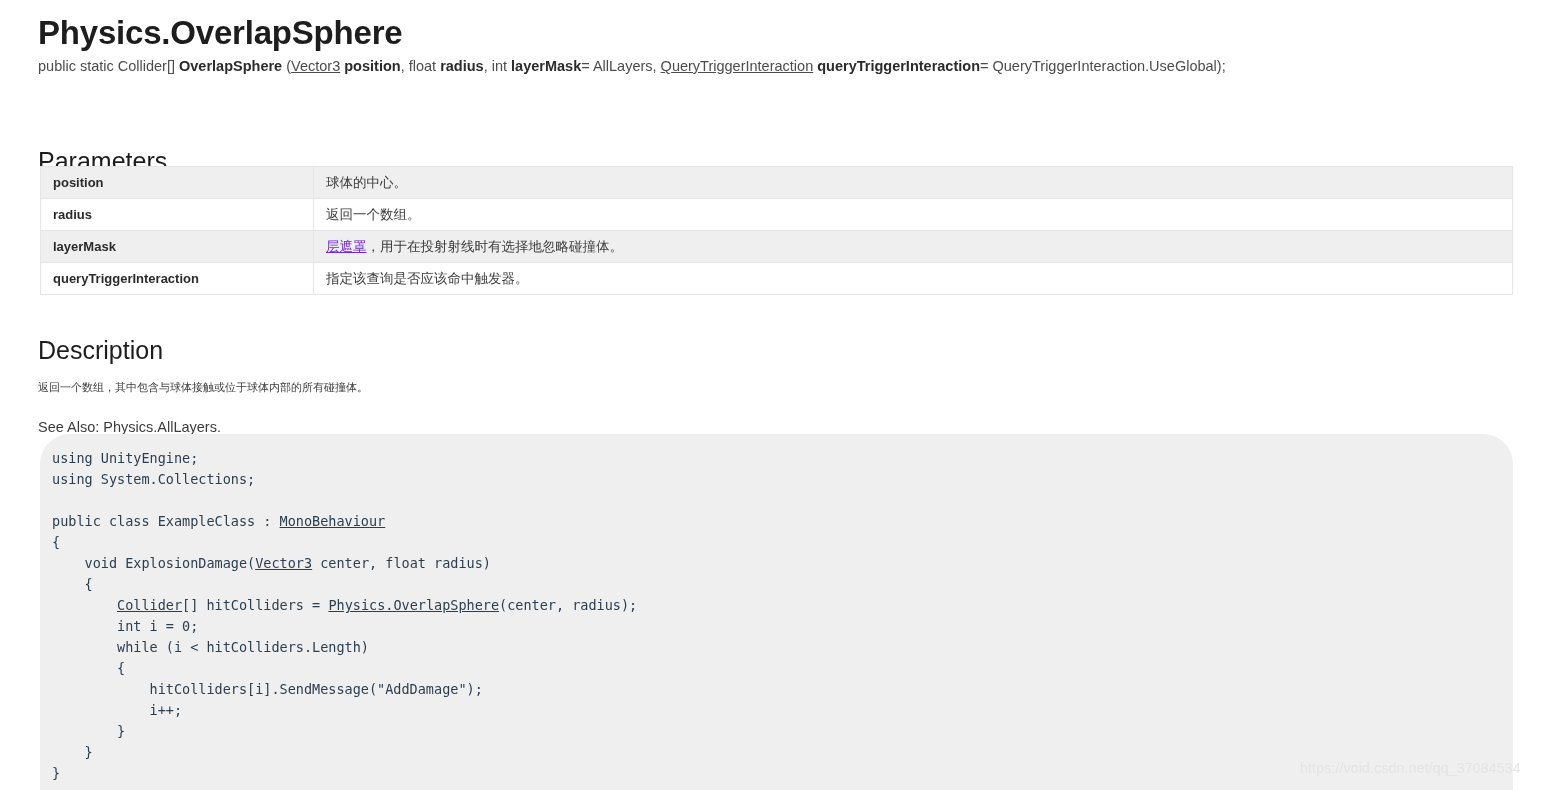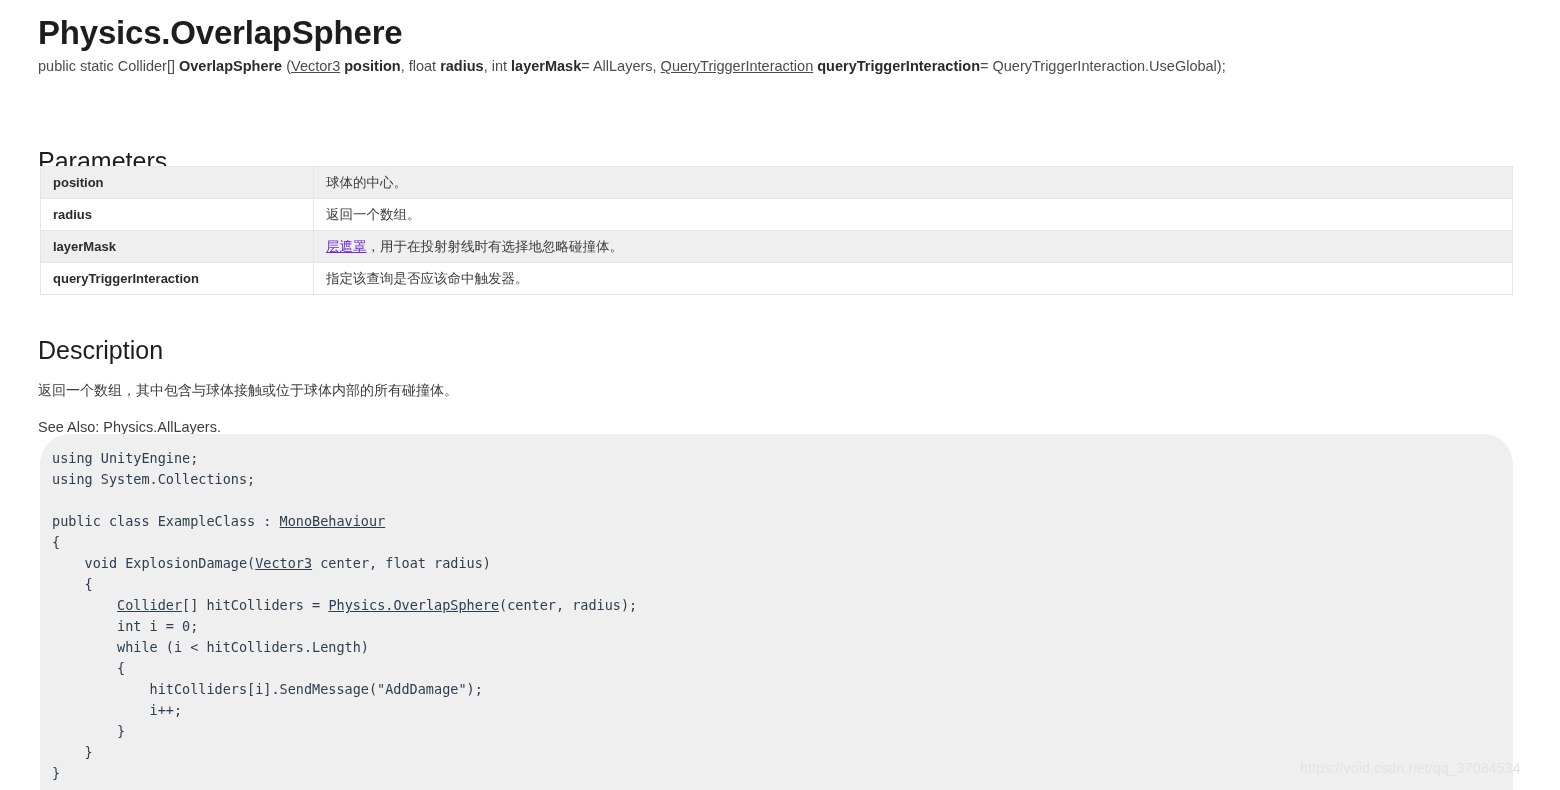"返回一个数组，其中包含与球体接触或位于球体内部的所有碰撞体。" .desc-body { font-size: 14px -> 11px }
